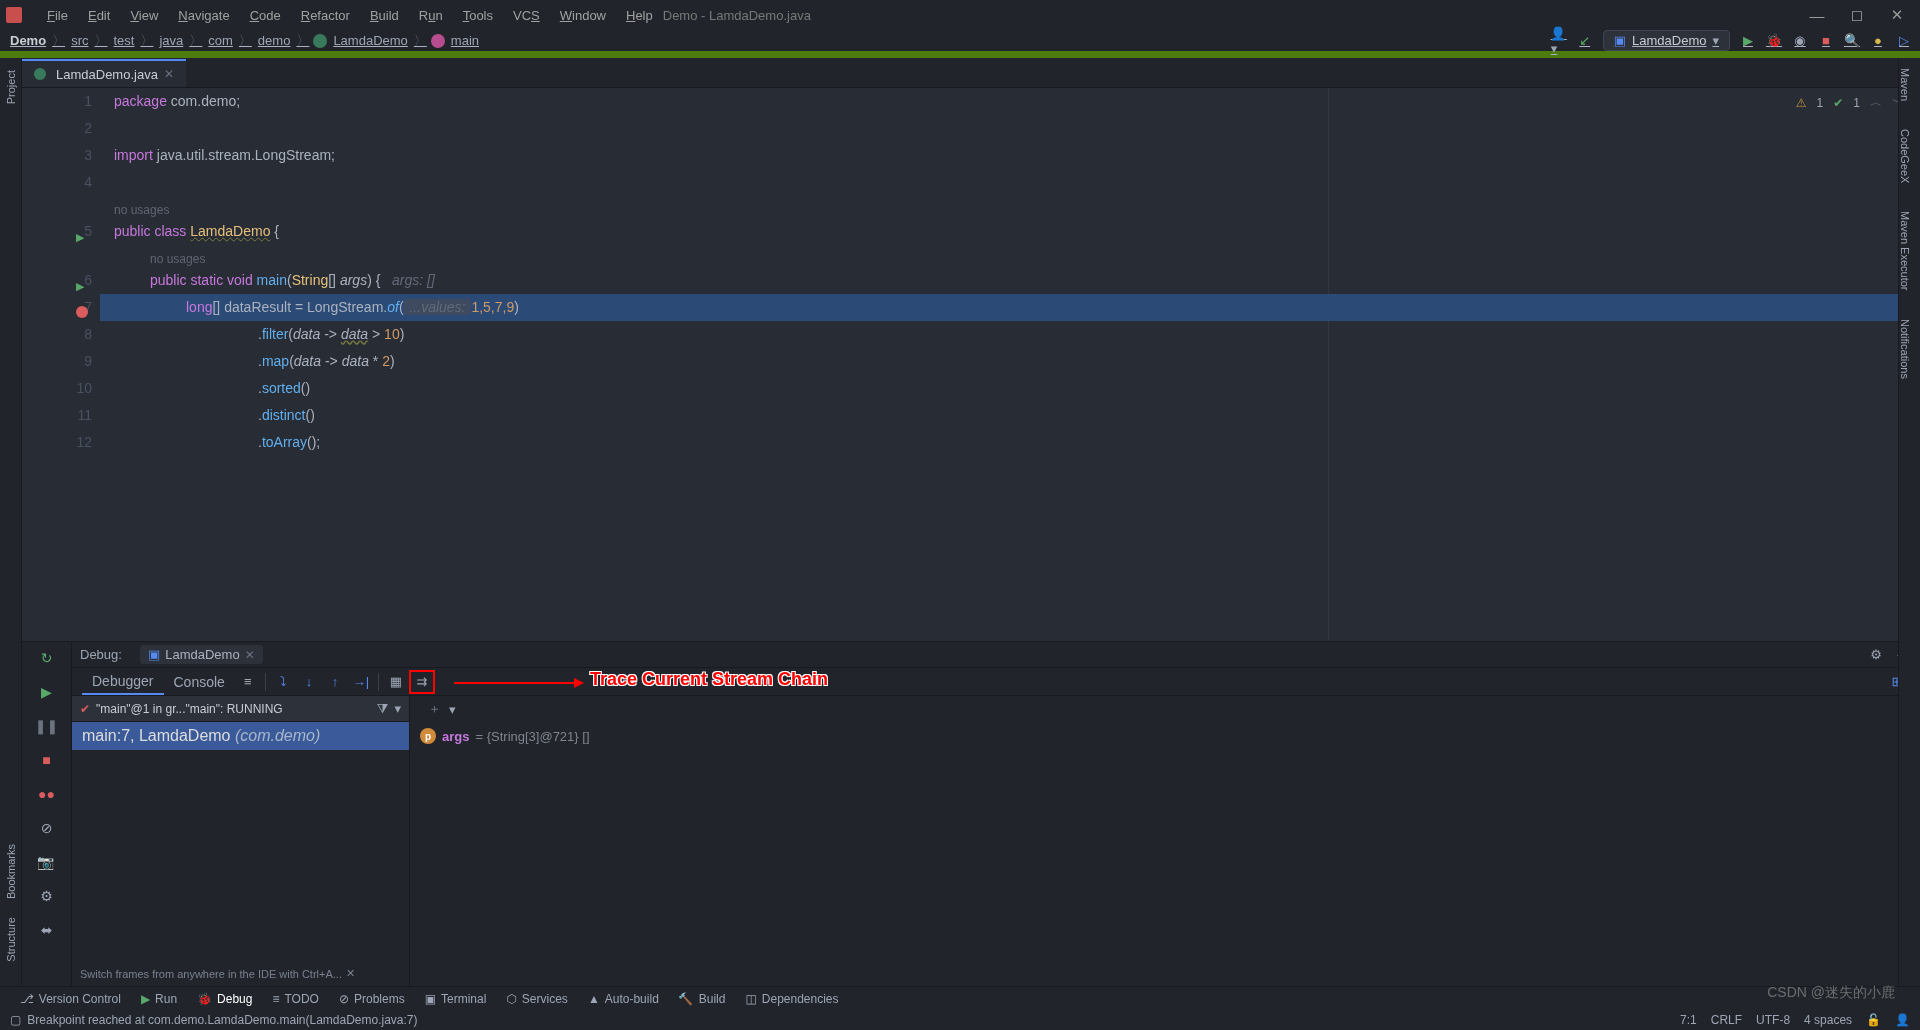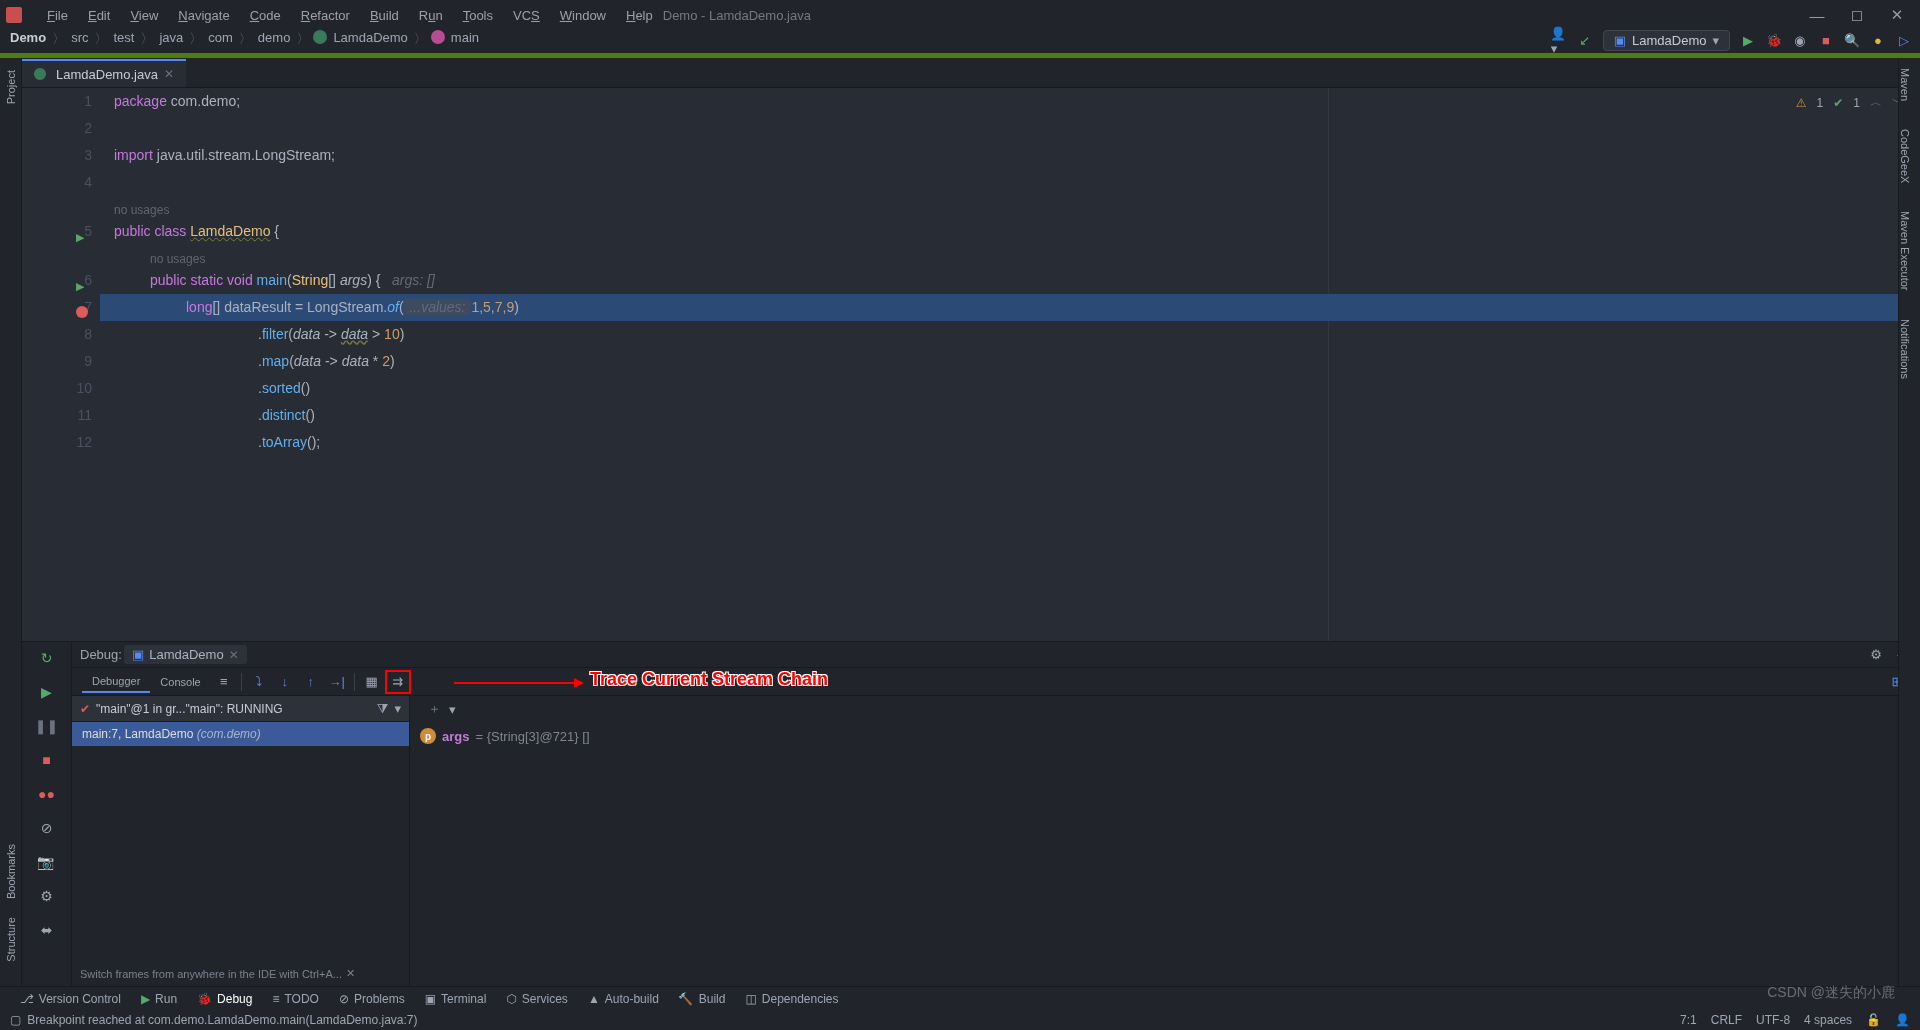"Demo" .nav-bar { align-items: flex-start -> center; border-bottom: 5px solid #4d7c0f -> 7px solid #4d7c0f; text-decoration: none -> underline }
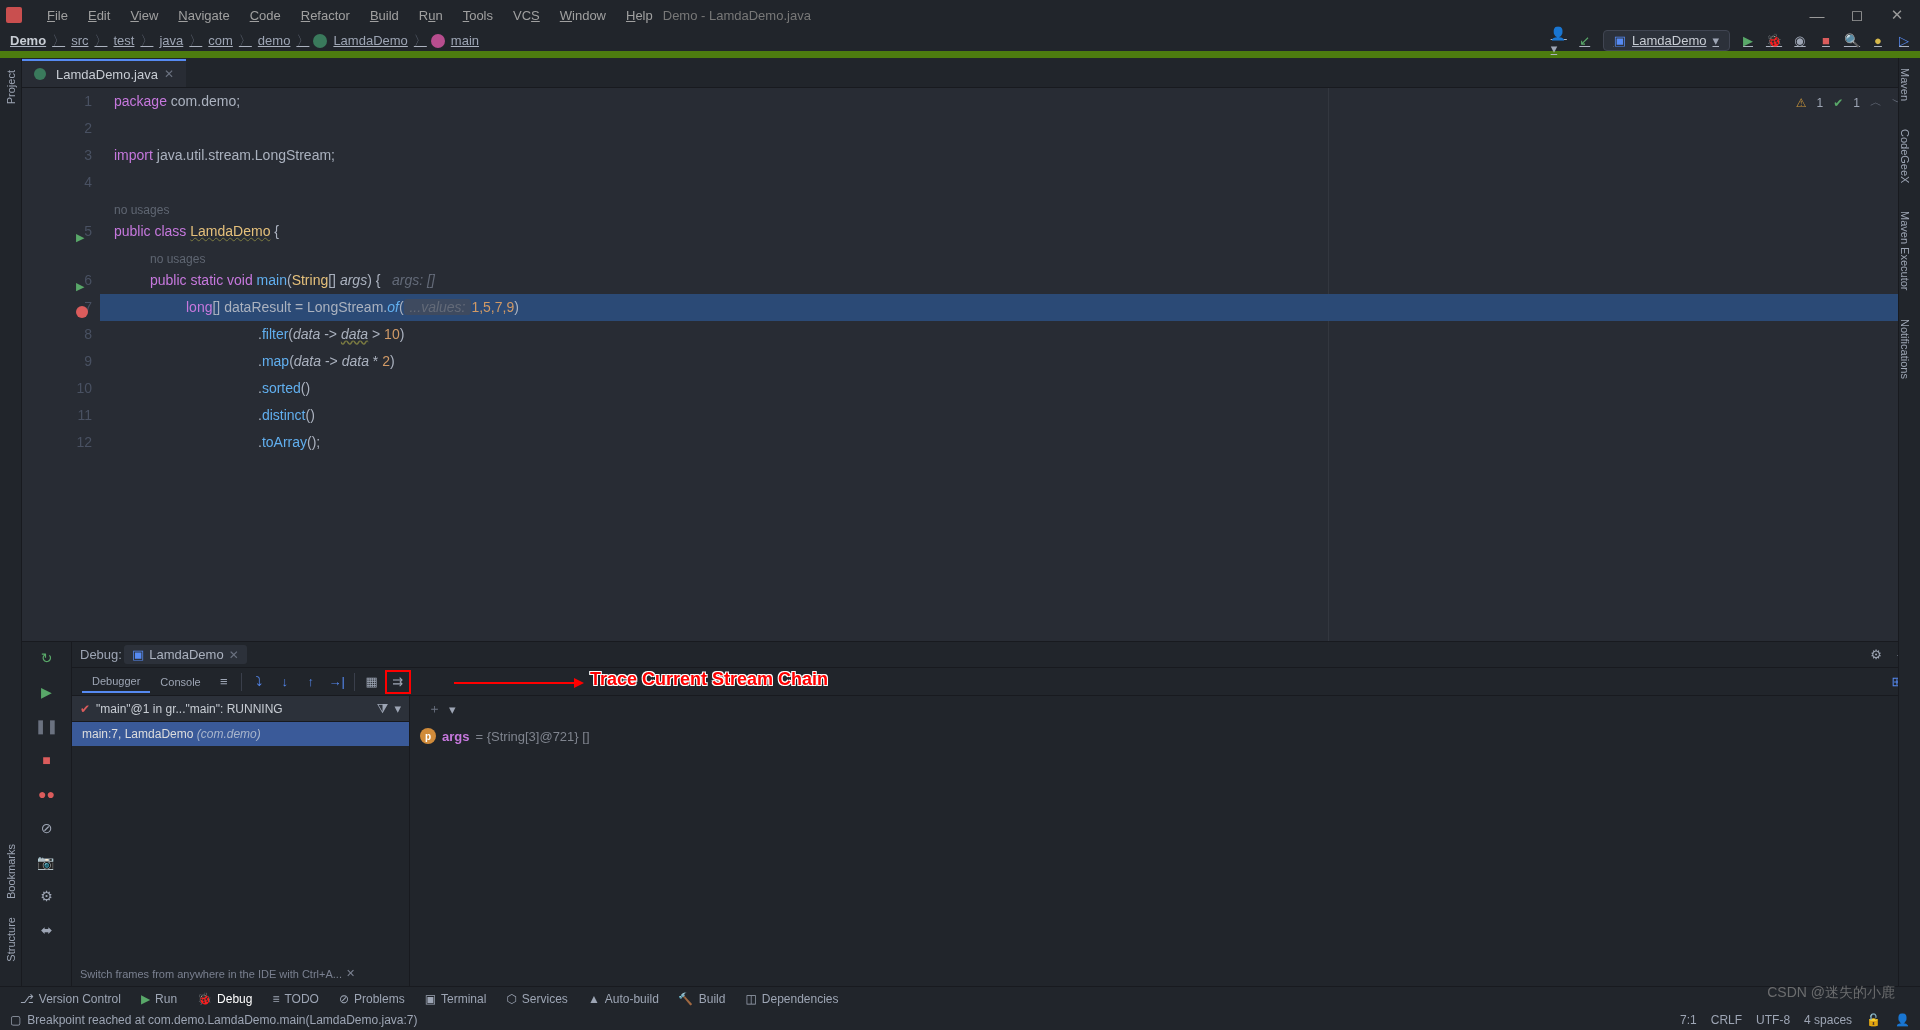"Debug:" .dbg-header { gap: 2px -> 18px }
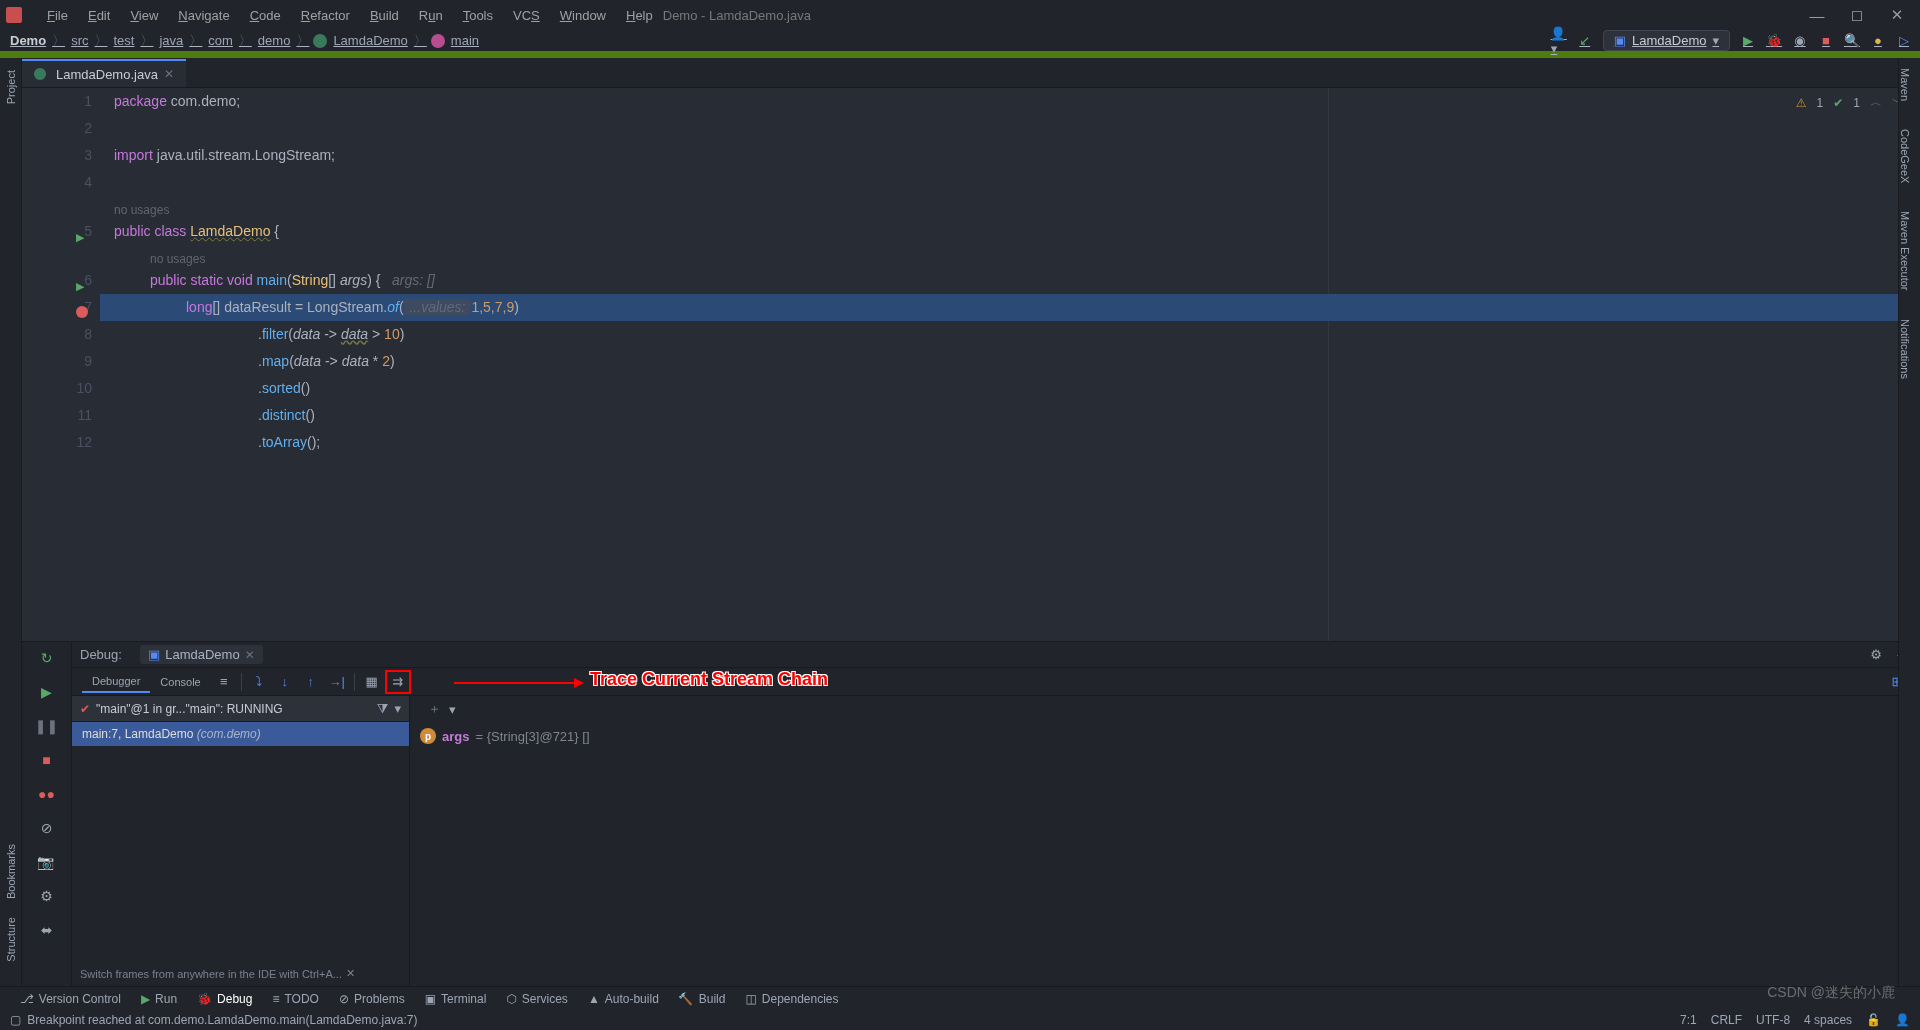"Debugger" .dbg-tool-tab { font-size: 11px -> 14px }
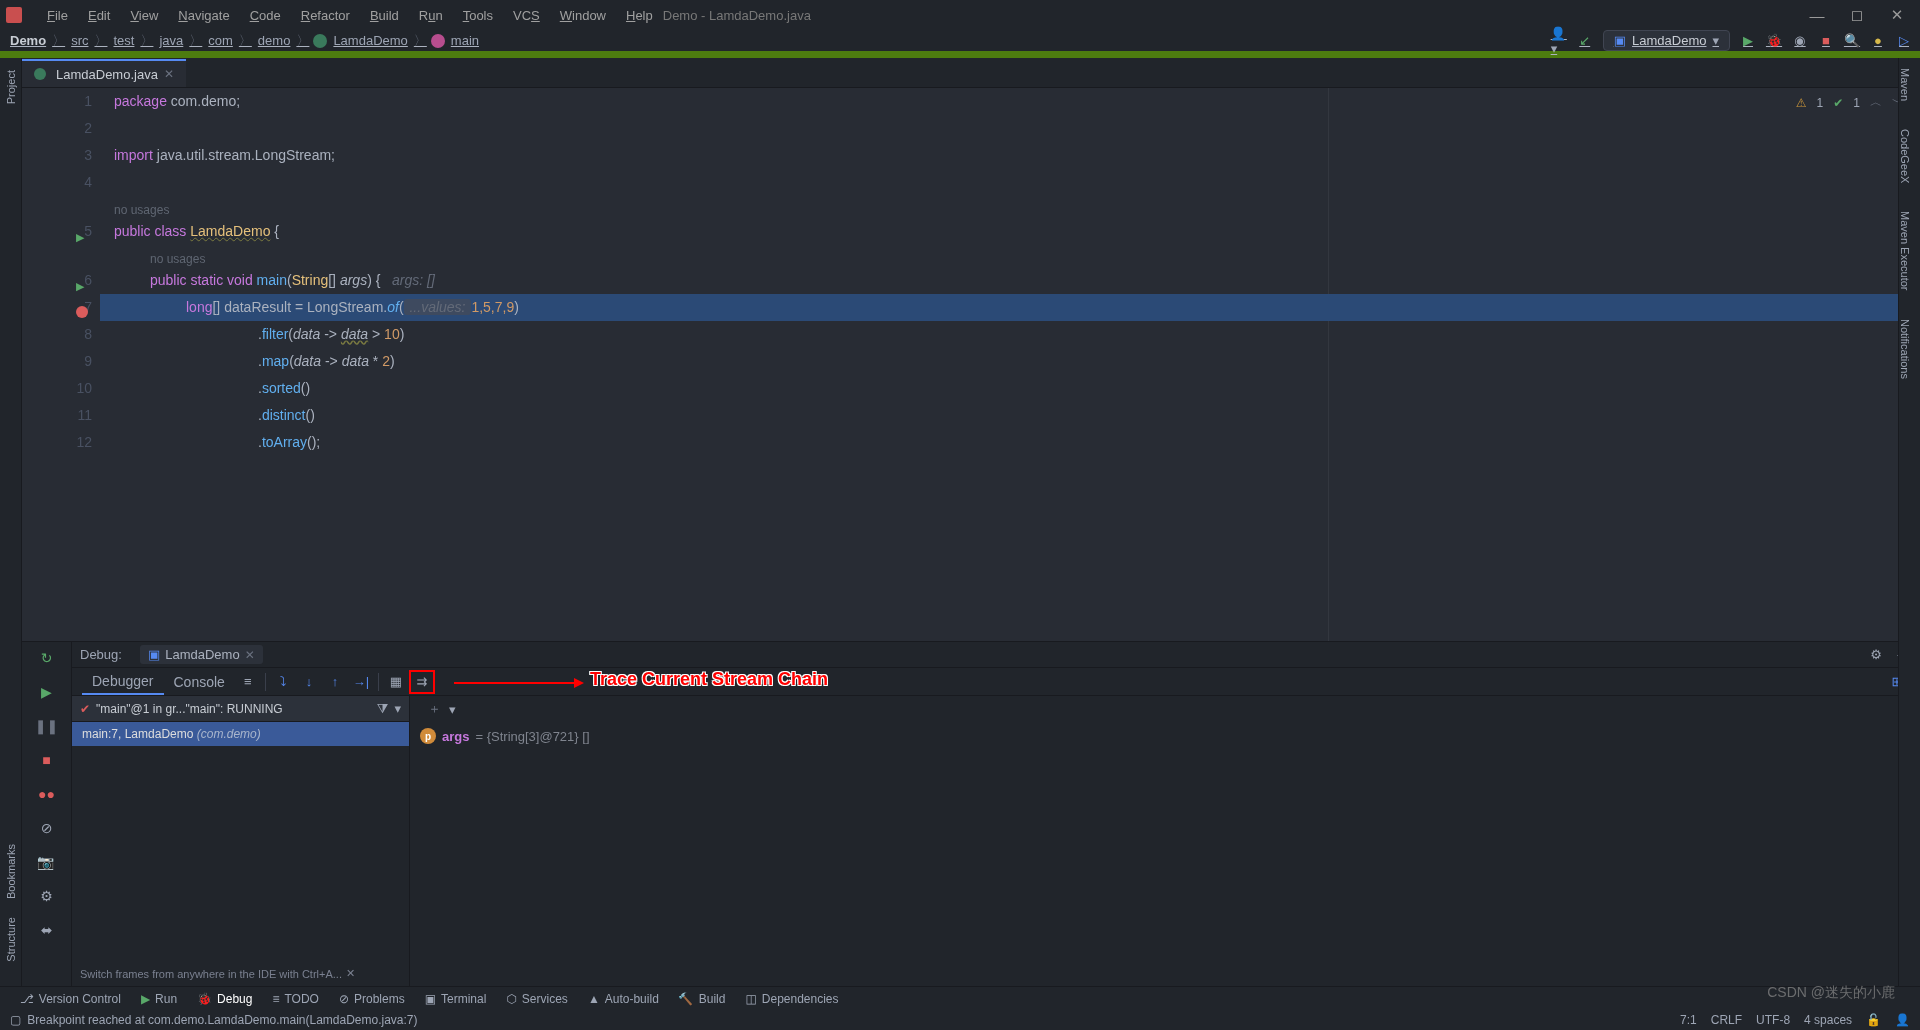"main:7, LamdaDemo (com.demo)" .frame-row { font-size: 12px -> 16px }
